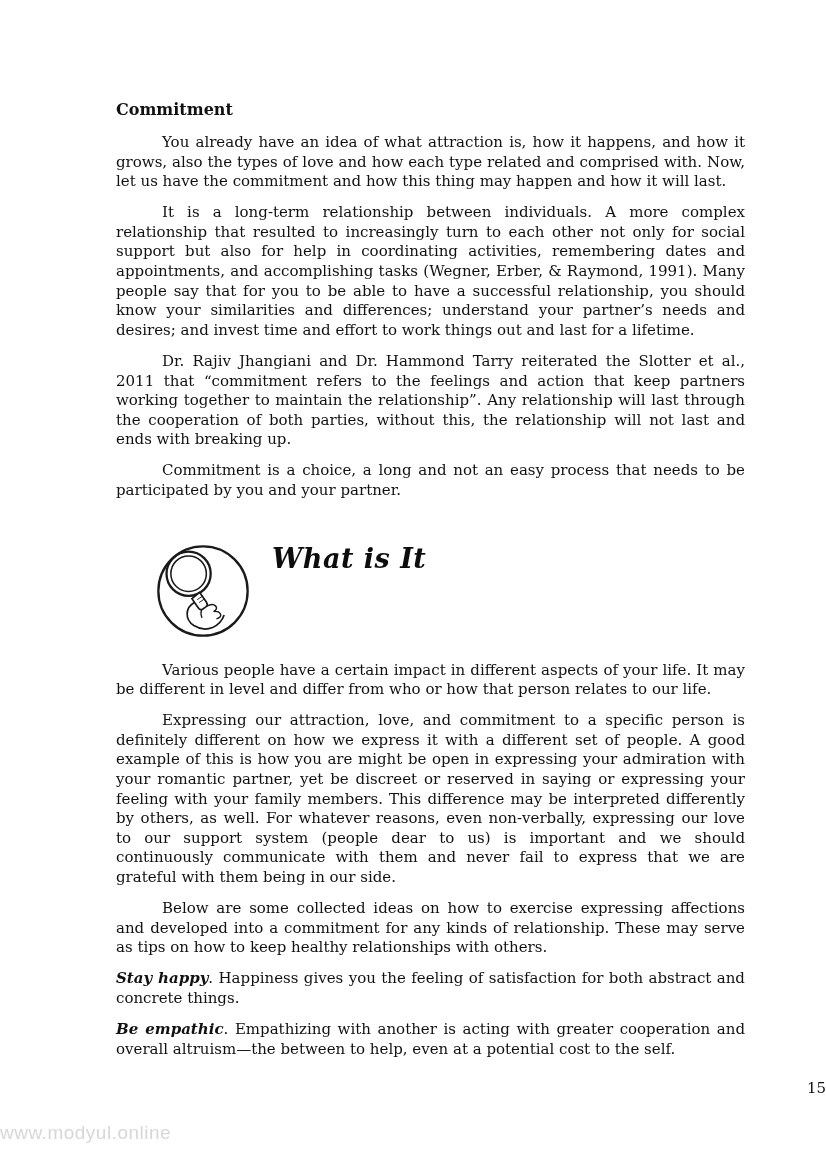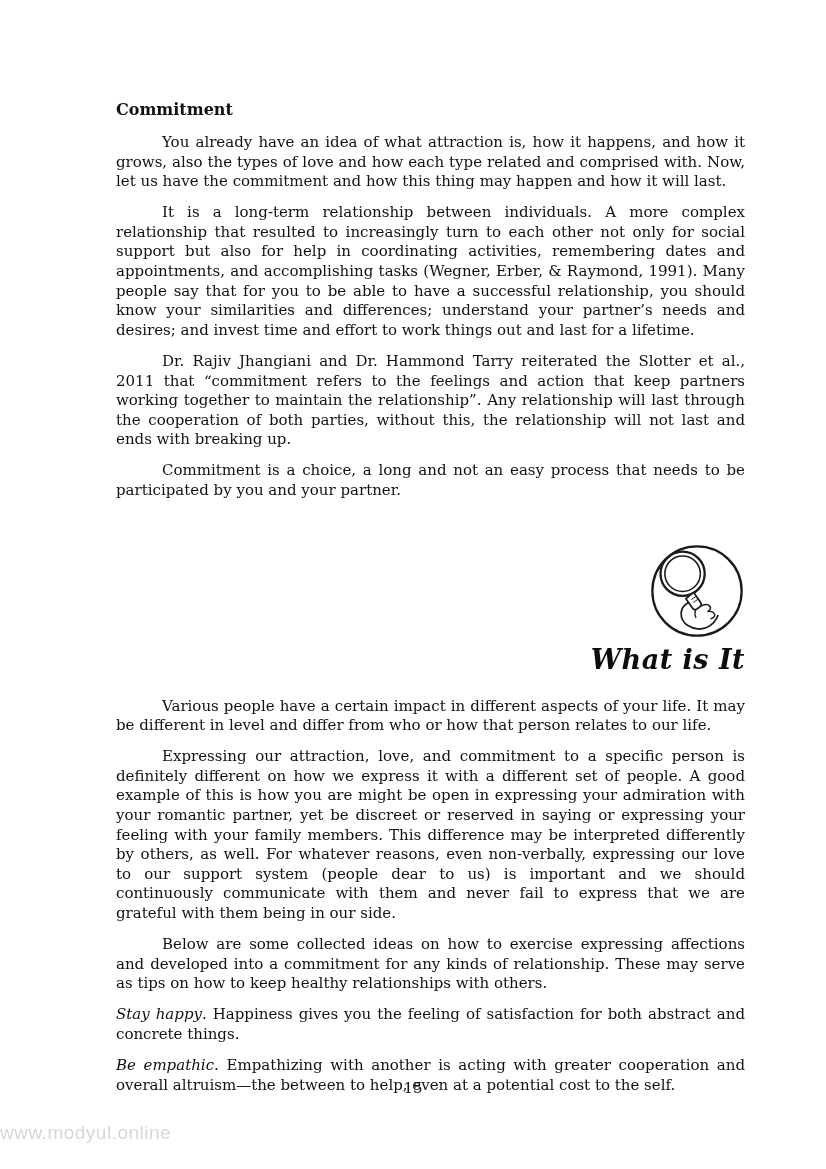"What is It" .what-header { align-items: flex-end -> flex-start; flex-direction: column -> none; gap: 5px -> 21px }
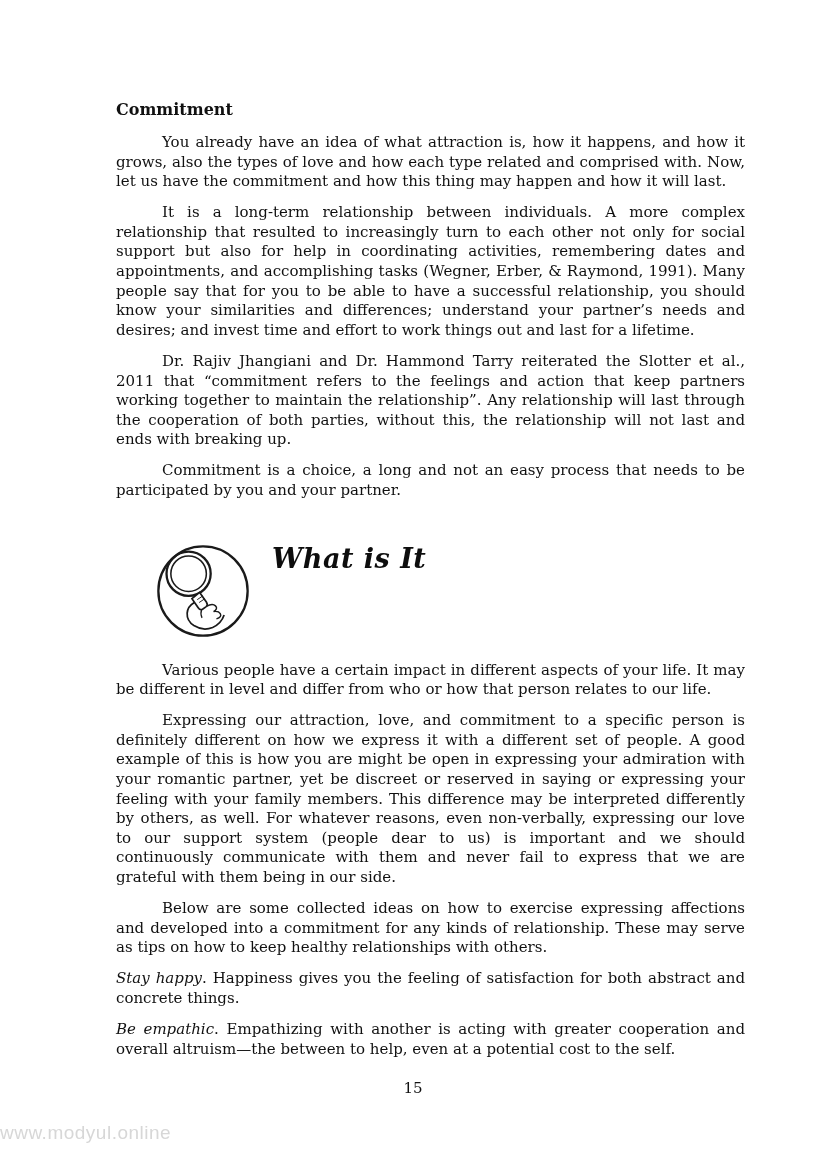"Stay happy" .tip .term { font-weight: normal -> bold }
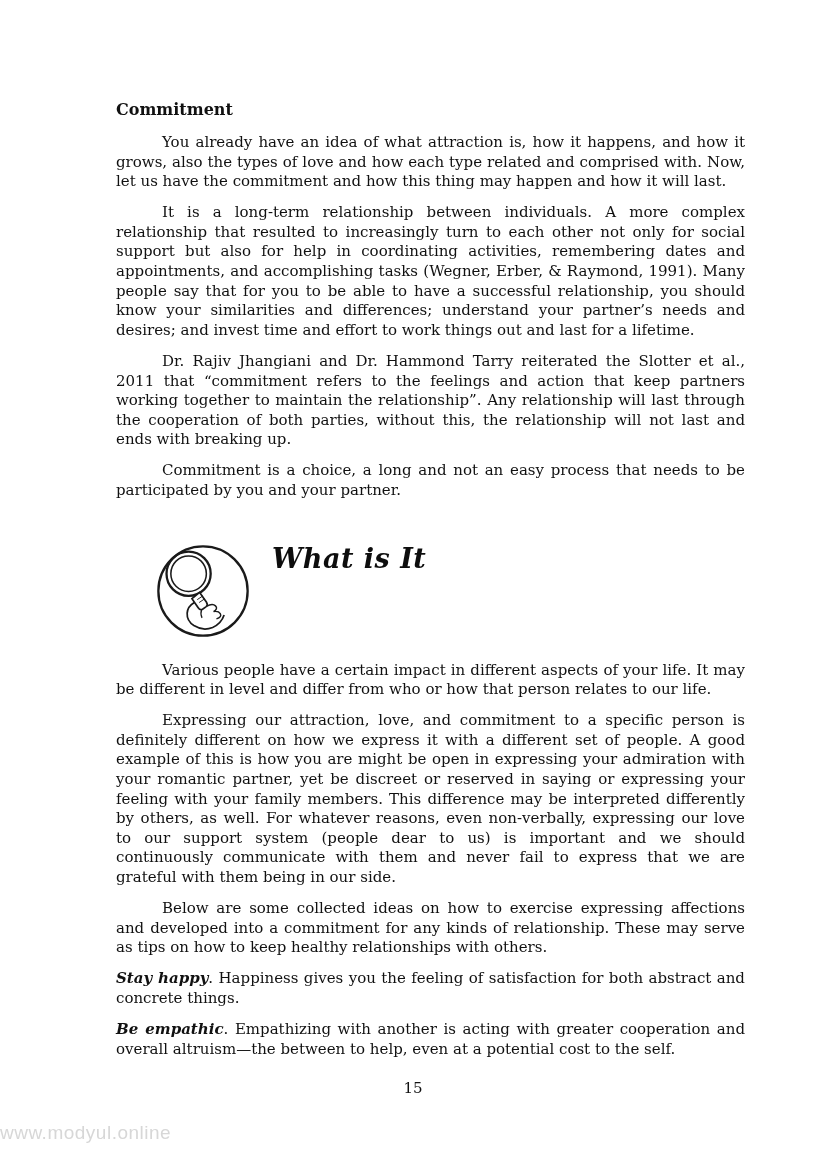"15" .page-number { text-align: center -> right }
